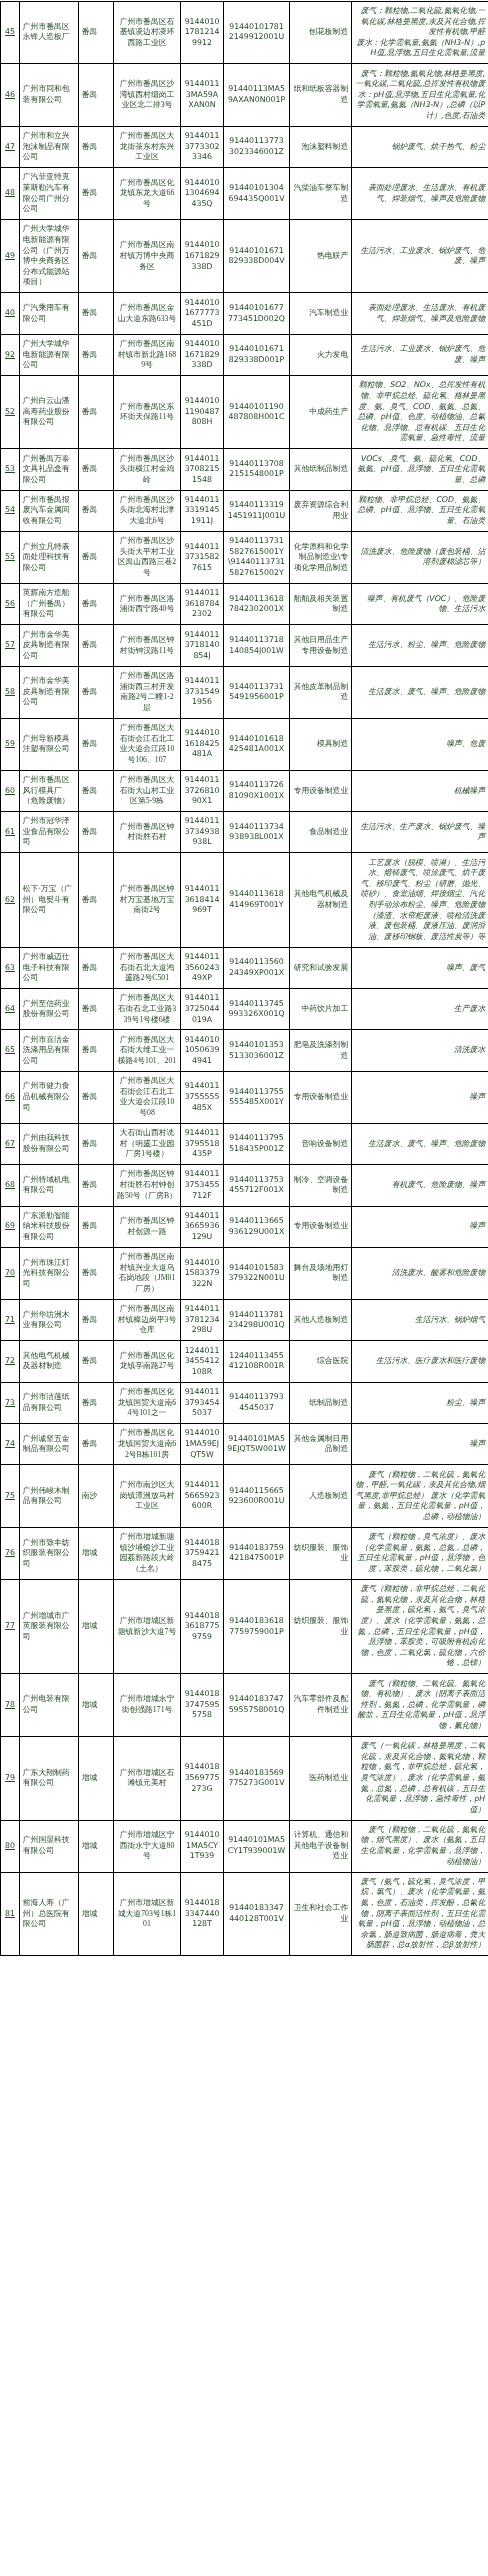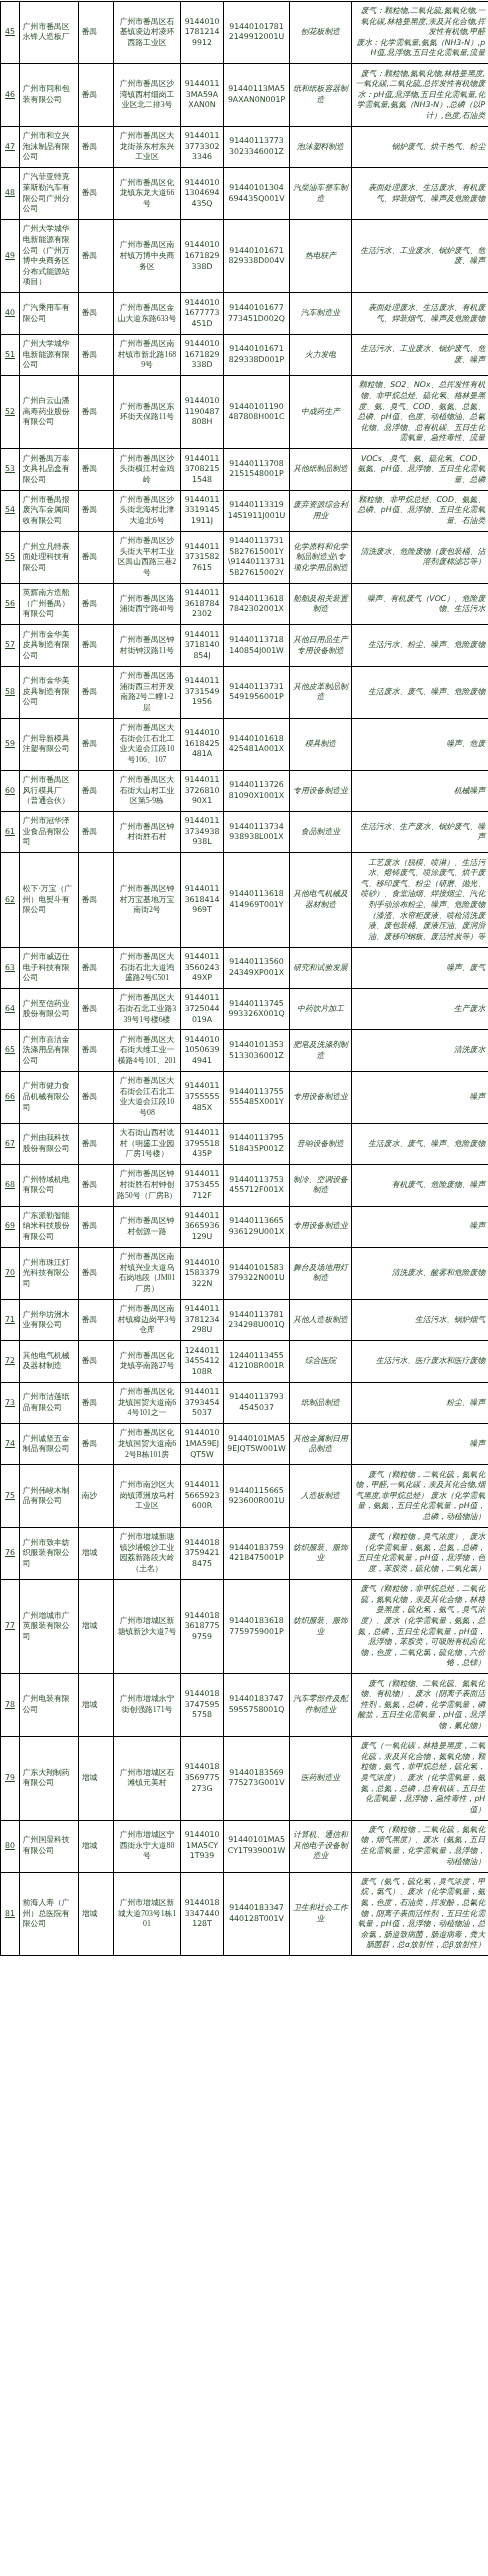"刨花板制造" td.c-industry { font-style: italic -> none; text-align: center -> right }
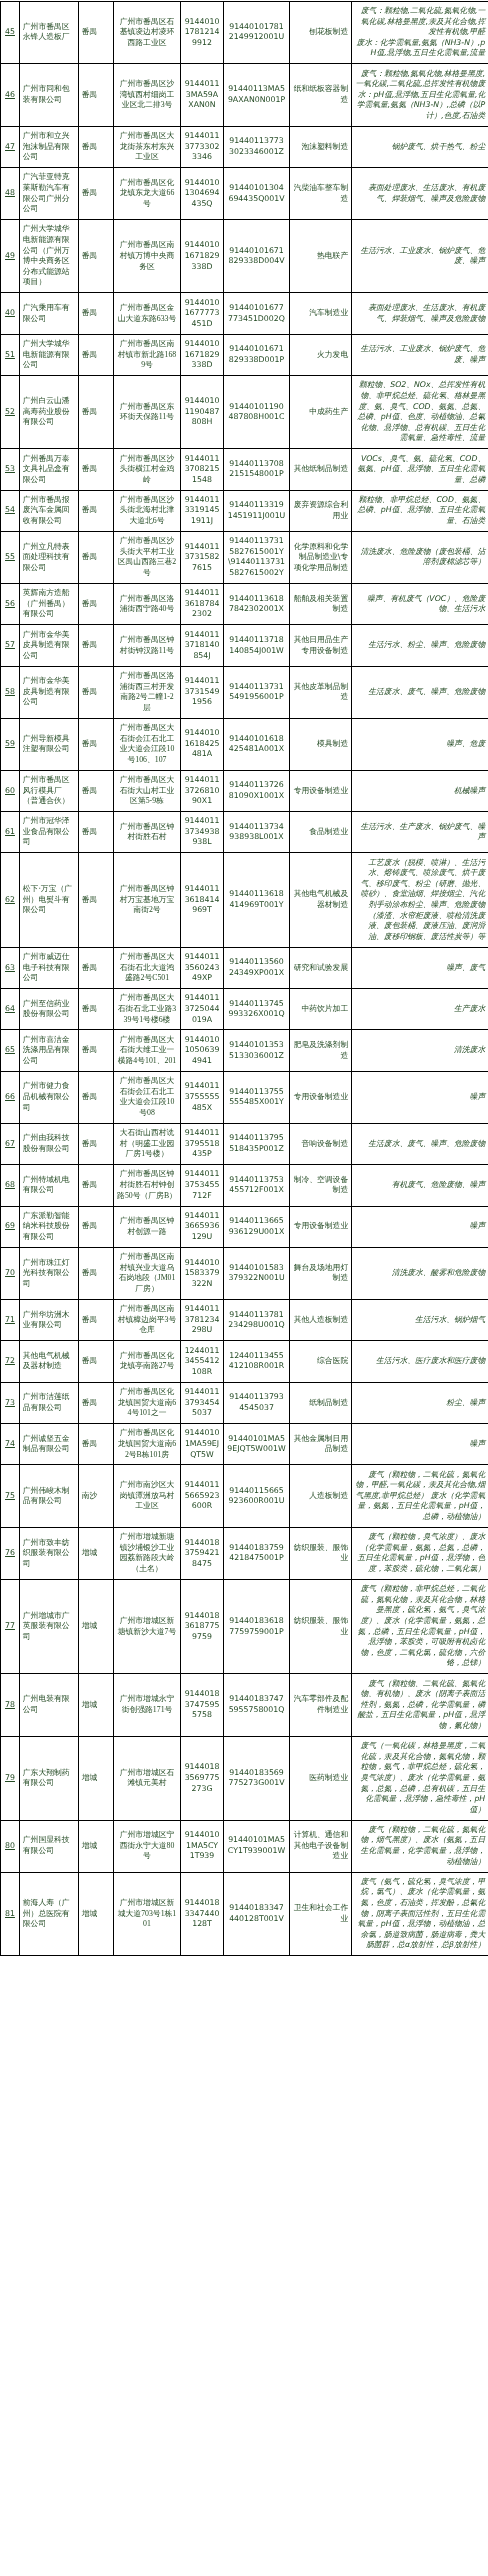"51" td.c-no { text: 51 -> 92 }
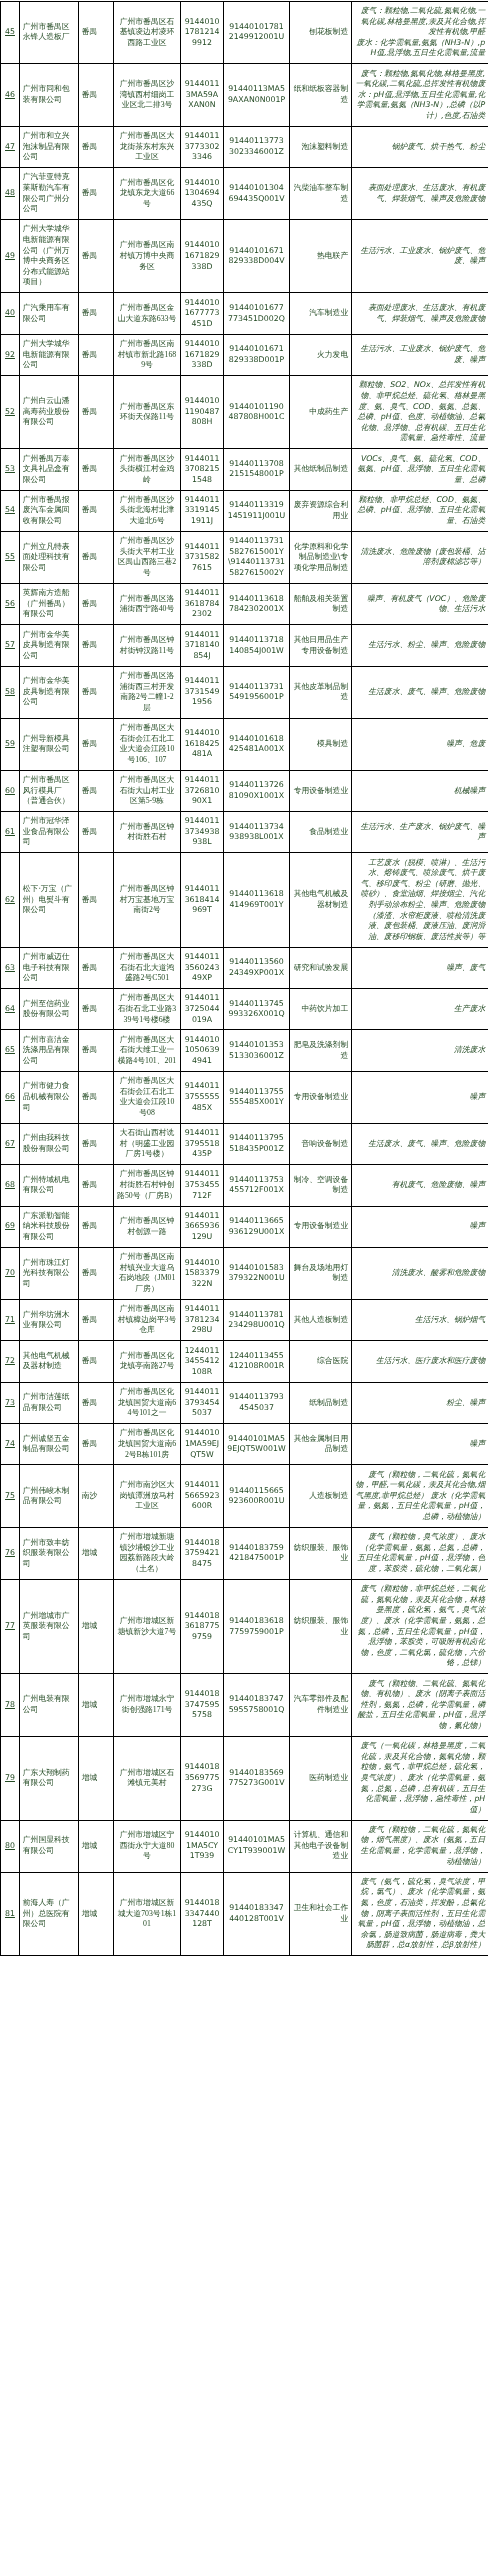"广州市番禺区风行模具厂（普通合伙）" td.c-name { text: 普通合伙 -> 危险废物 }
